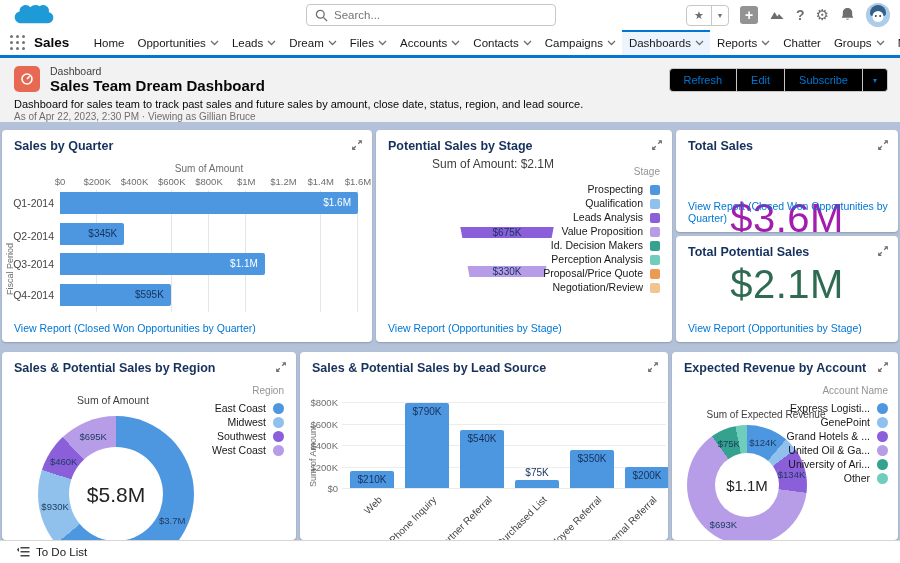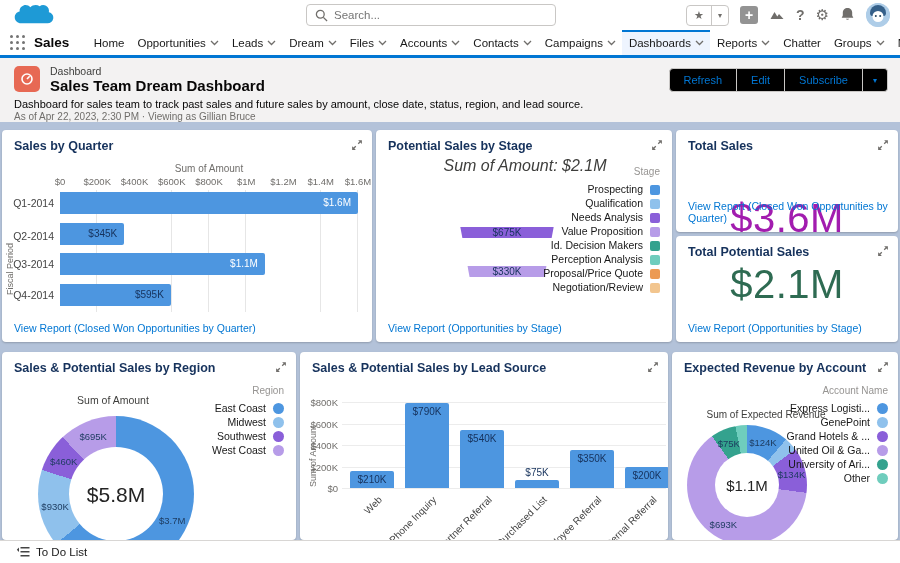"Sum of Amount: $2.1M" .funnel-subtitle { font-size: 16px -> 12px; font-style: italic -> none; left: 52px -> 20px }
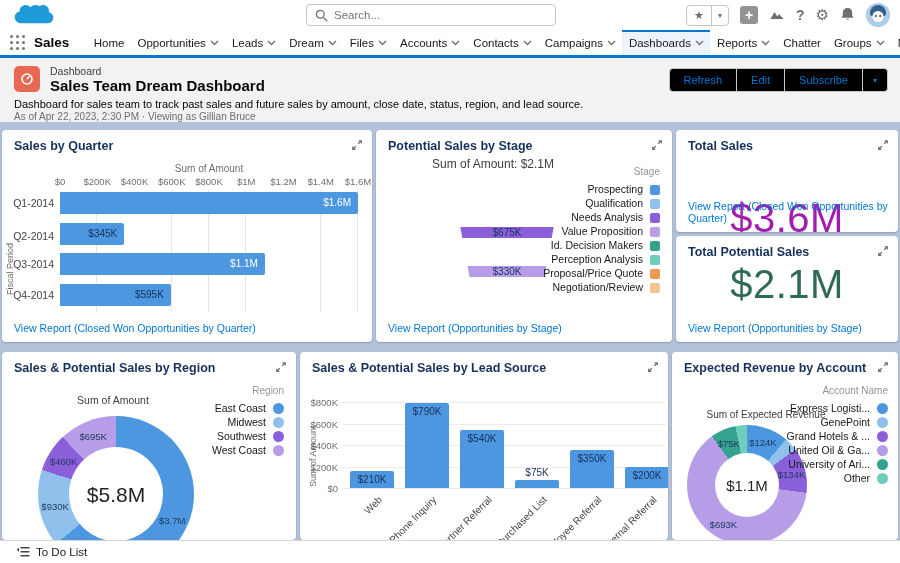"Needs Analysis" span.legend-label { text: Needs -> Leads }
